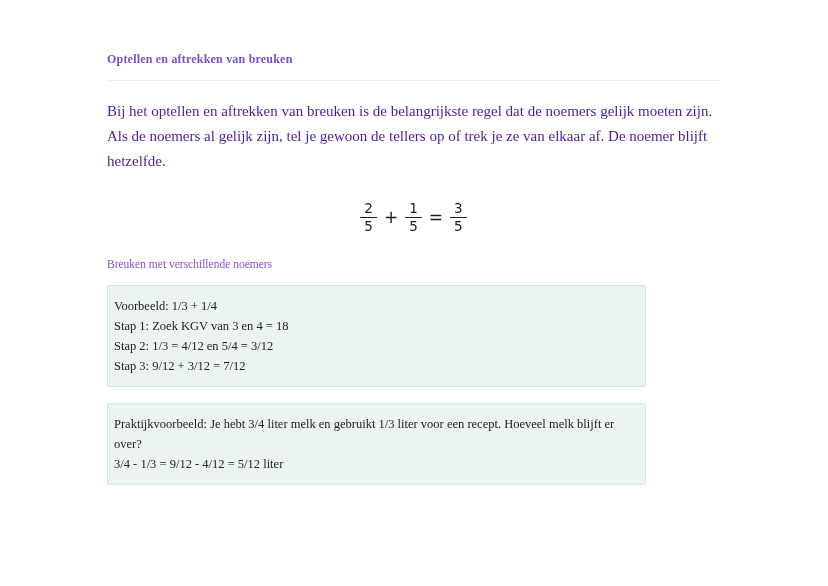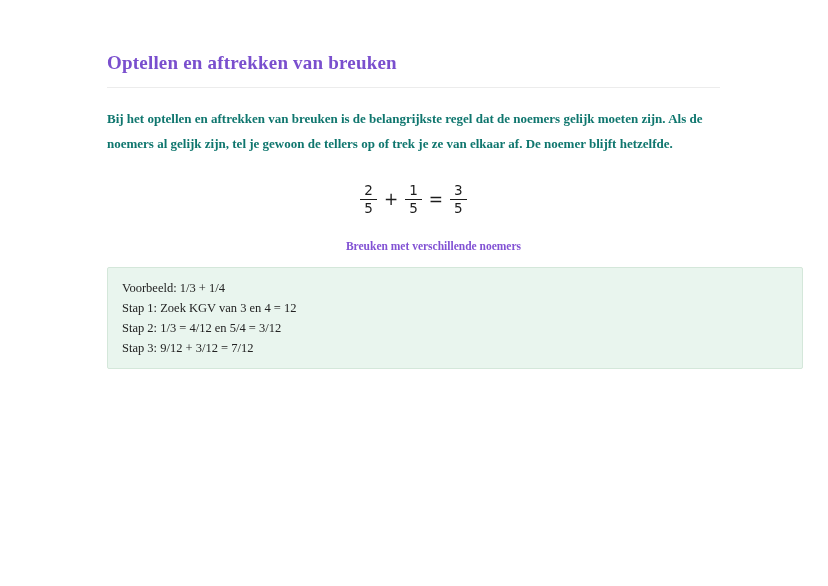"Optellen en aftrekken van breuken" h1.page-title { font-size: 19px -> 12px }
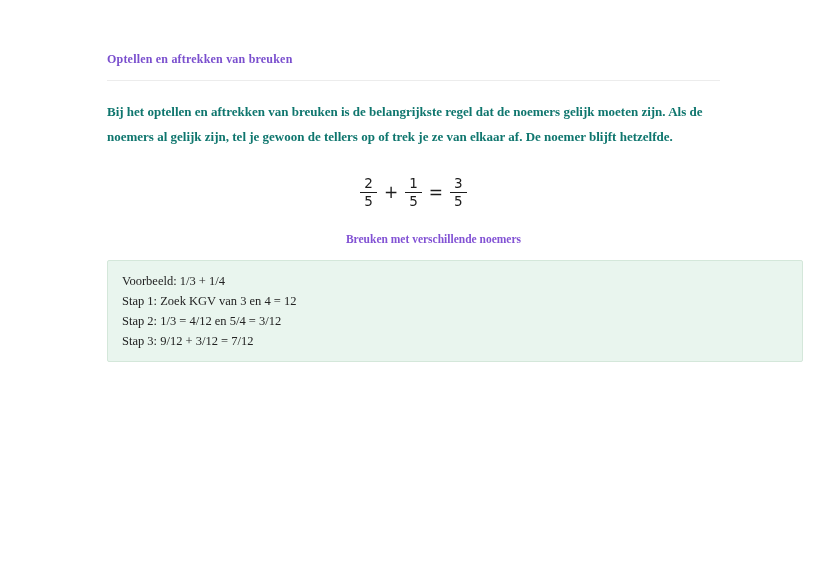"Bij het optellen en aftrekken" p.body-text { color: #0f766e -> #4c1d95; font-size: 13px -> 15px; font-weight: bold -> none }
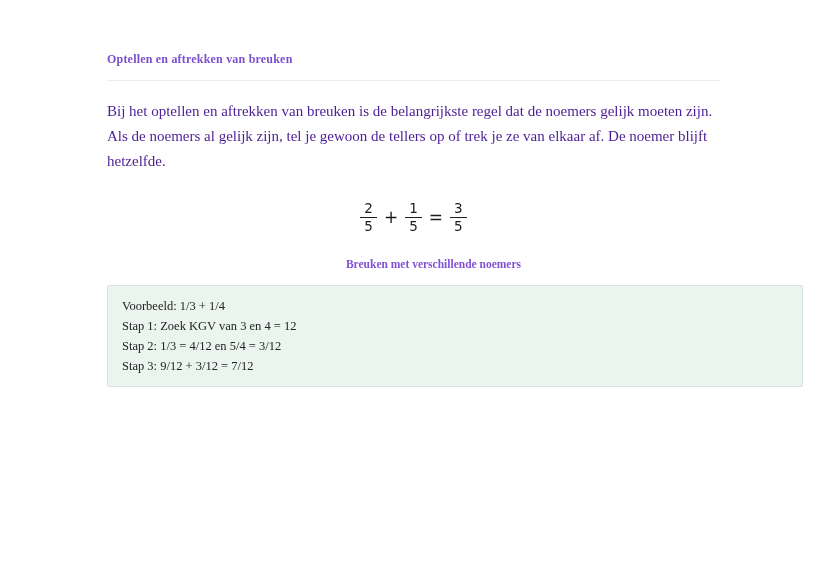"Breuken met verschillende noemers" h2.section-subheading { font-weight: 700 -> 400; text-align: center -> none }
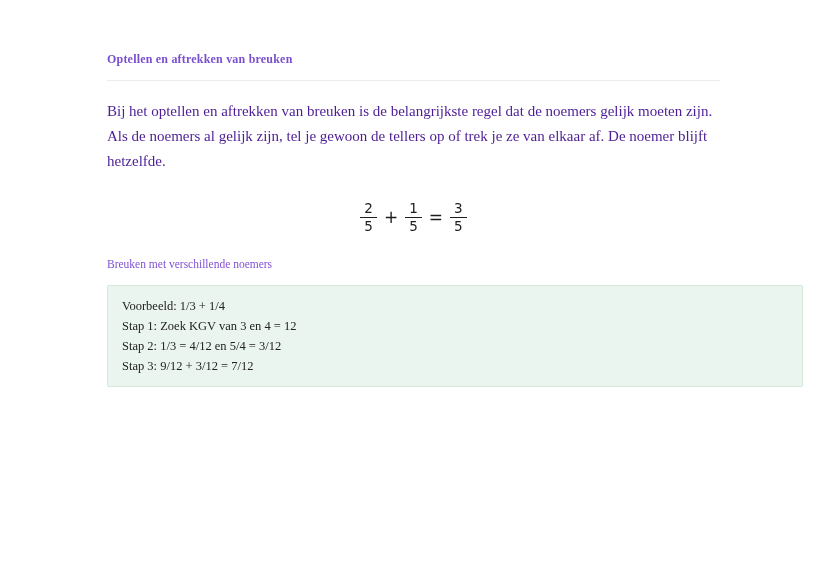"Voorbeeld: 1/3 + 1/4" .example-box { padding: 10px 14px -> 10px 6px; width: 696px -> 539px }
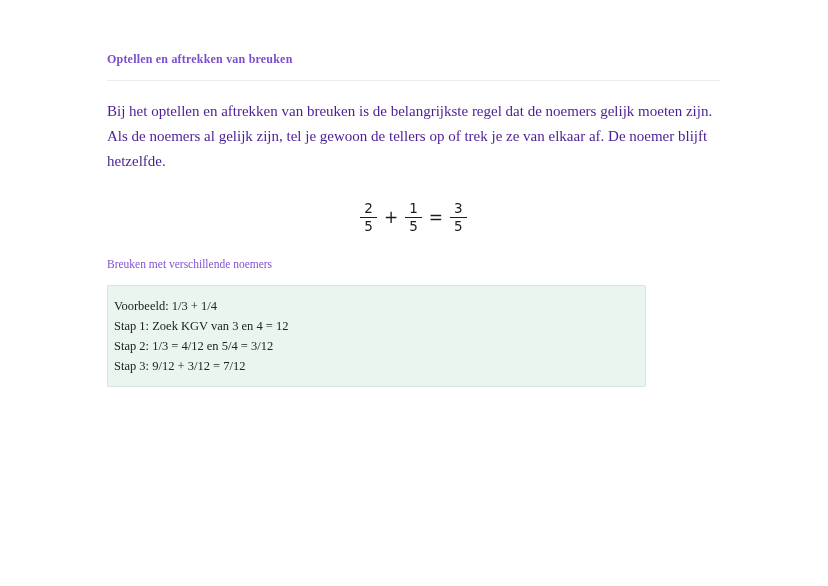"Stap 1: Zoek KGV van" div.box-line { text: 12 -> 18 }
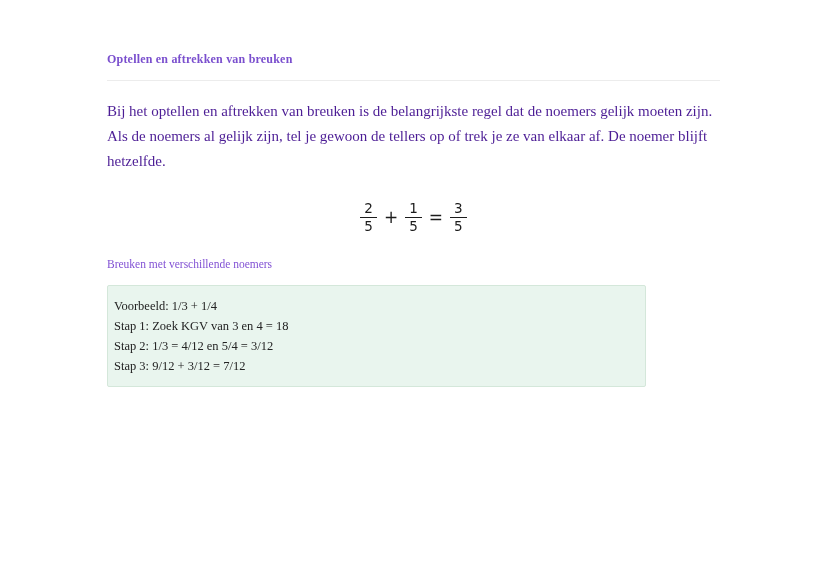"Praktijkvoorbeeld: Je hebt 3/4 liter" div.example-box { html: none -> <div> <div>Praktijkvoorbeeld: Je hebt 3/4 liter melk en gebruikt 1/3 liter voor een recept. Hoeveel melk blijft er over?</div> <div>3/4 - 1/3 = 9/12 - 4/12 = 5/12 liter</div> </div> }
